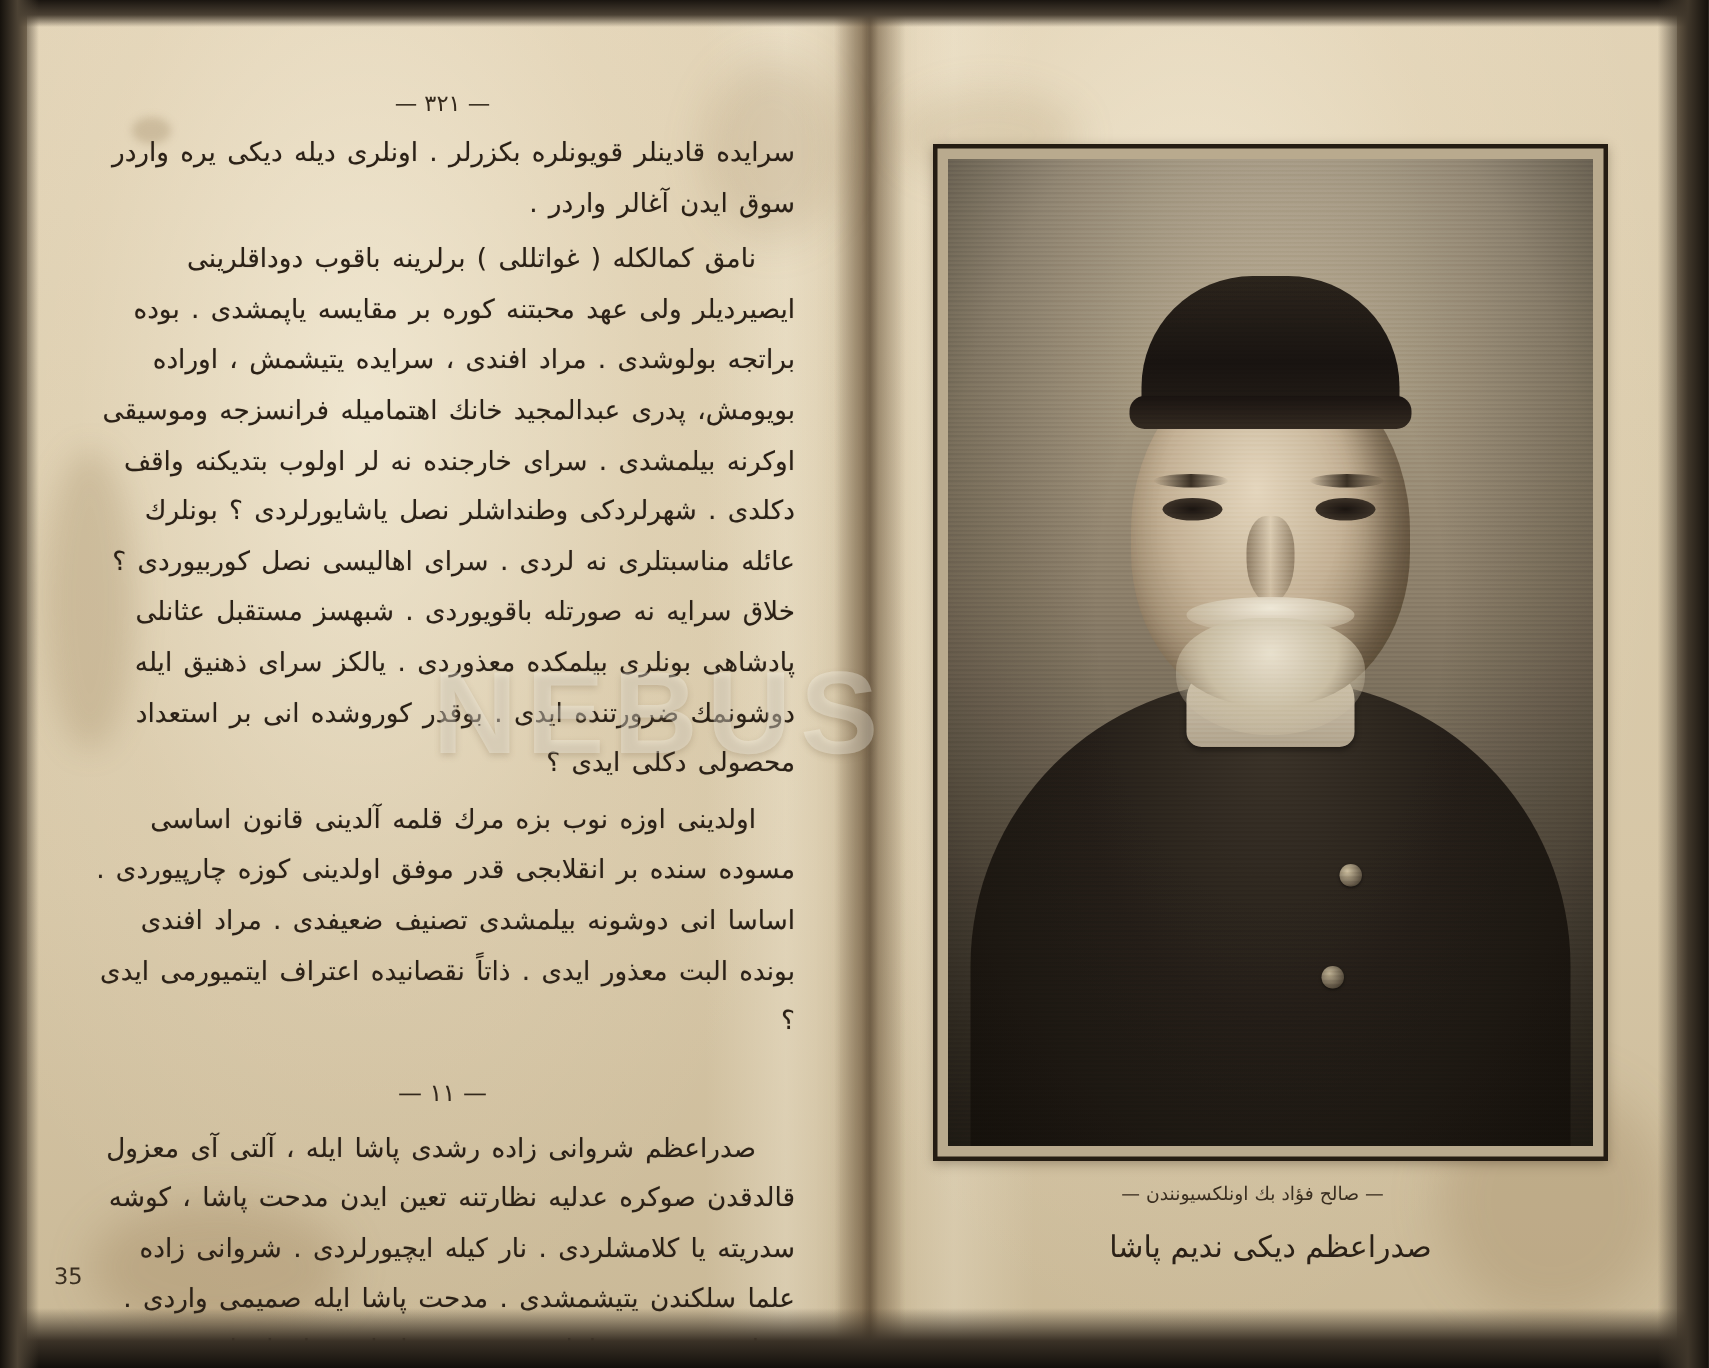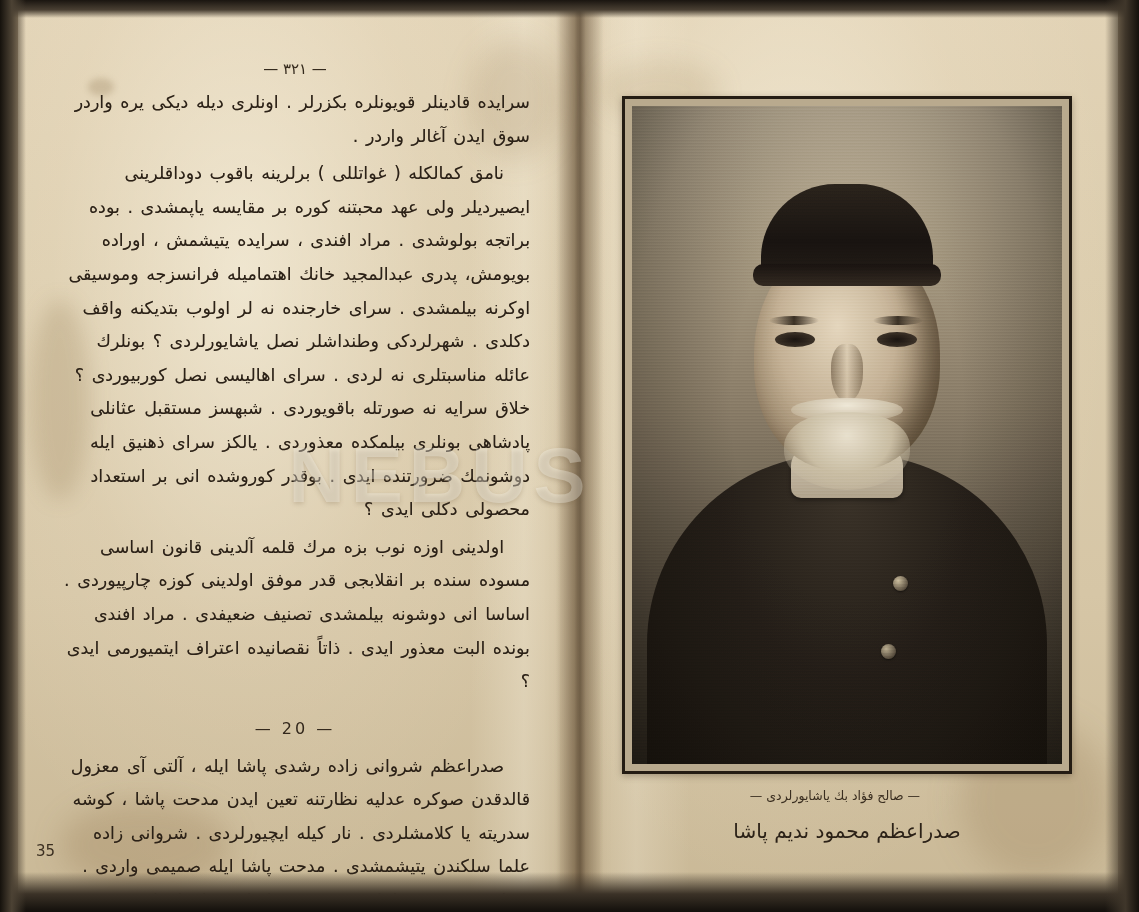"— 20 —" div.section-divider { text: 20 -> ١١ }
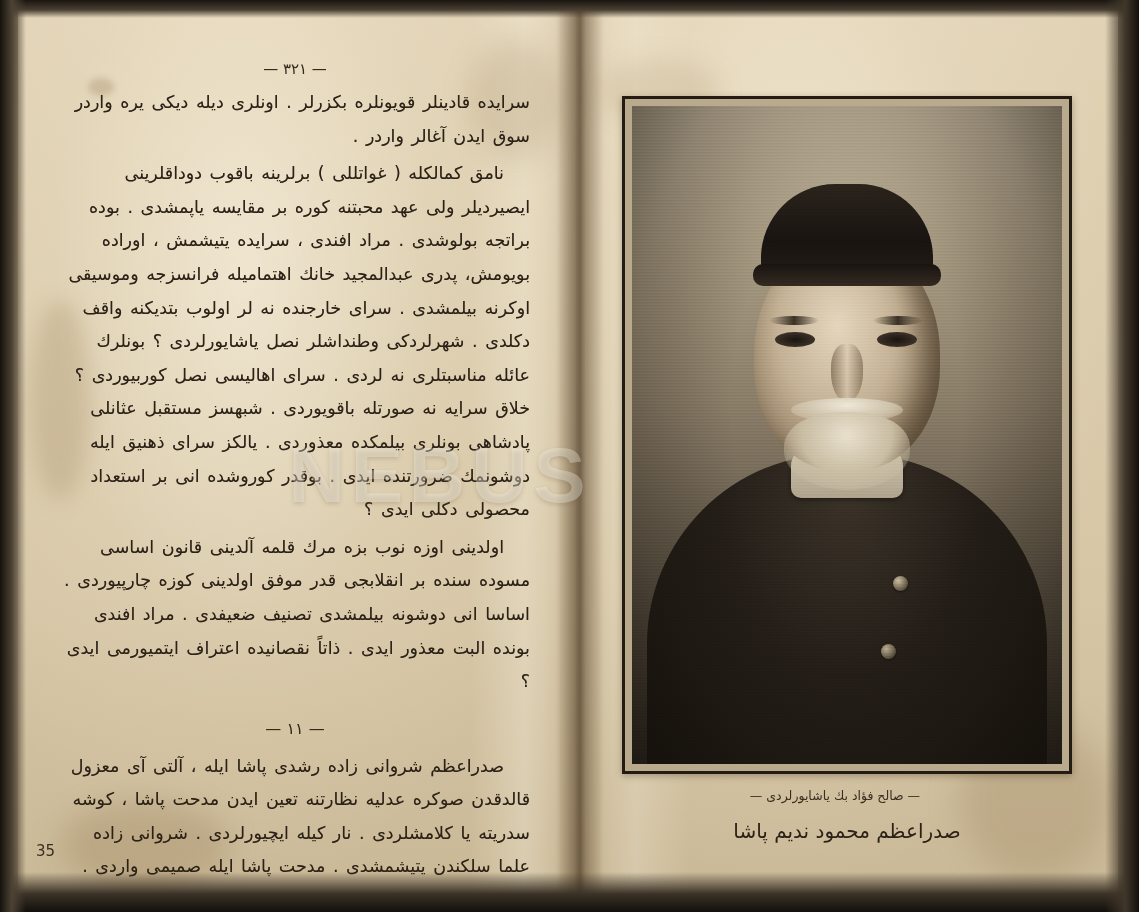"— صالح فؤاد بك ياشايورلردى" div.plate-credit { text: ياشايورلردى -> اونلكسيونندن }
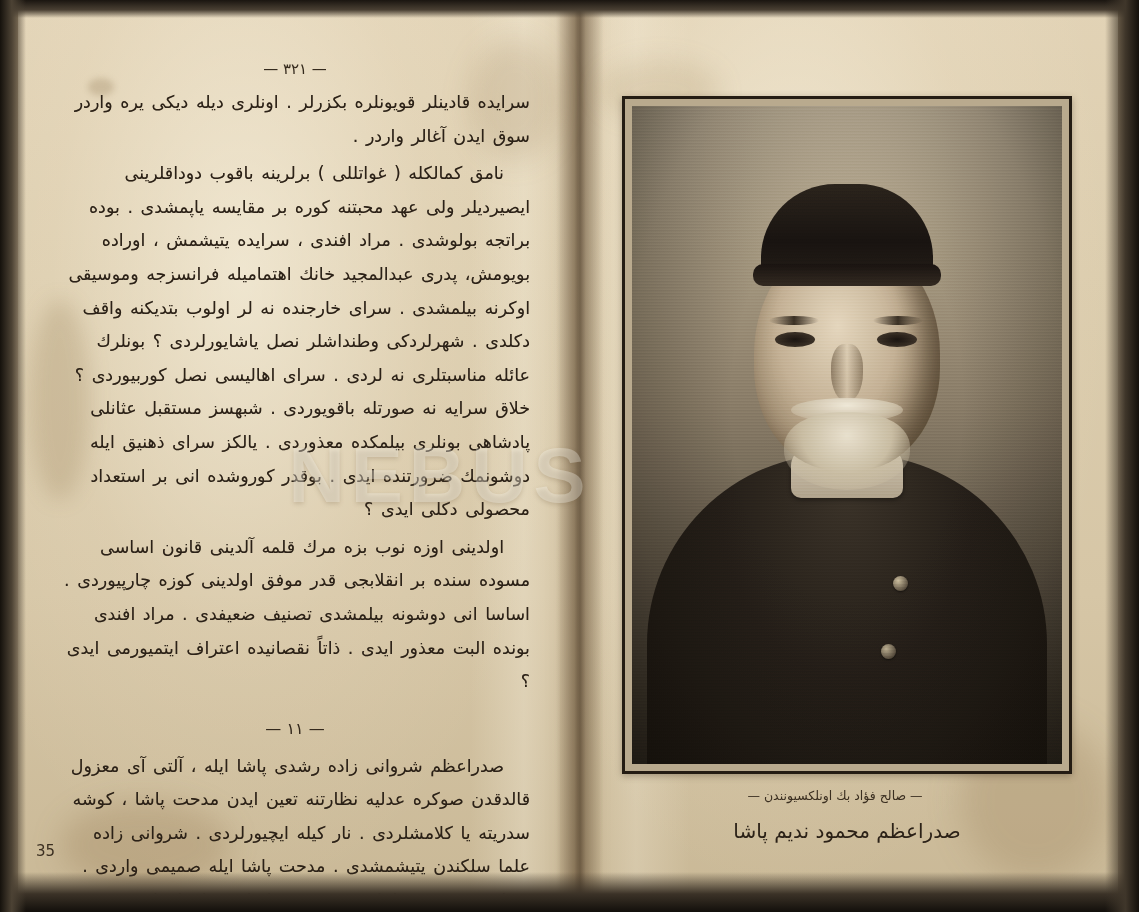"صدراعظم محمود نديم پاشا" div.plate-caption { text: محمود -> ديكى }
